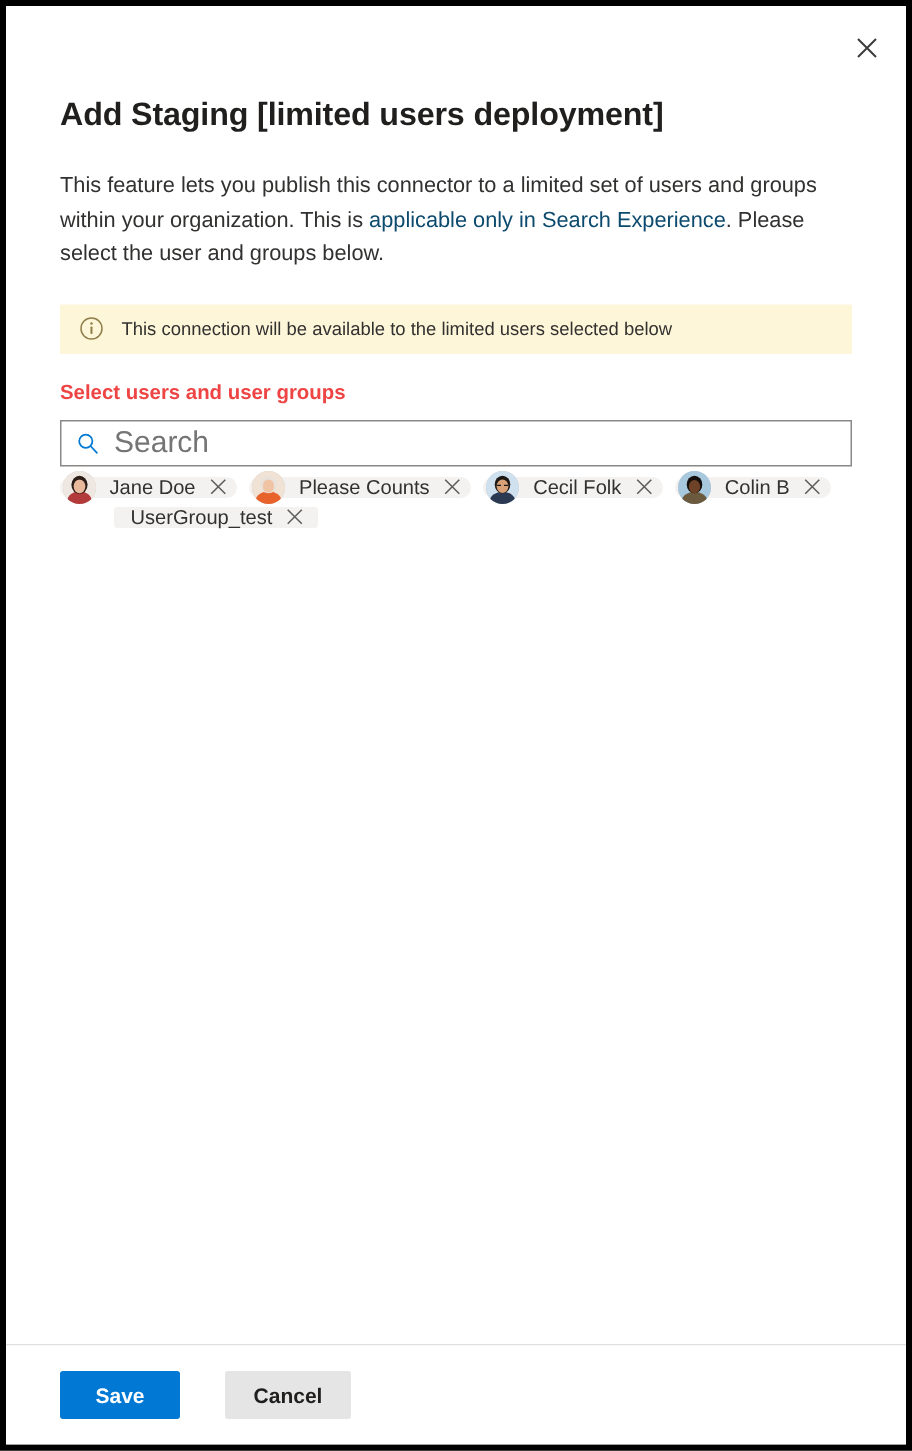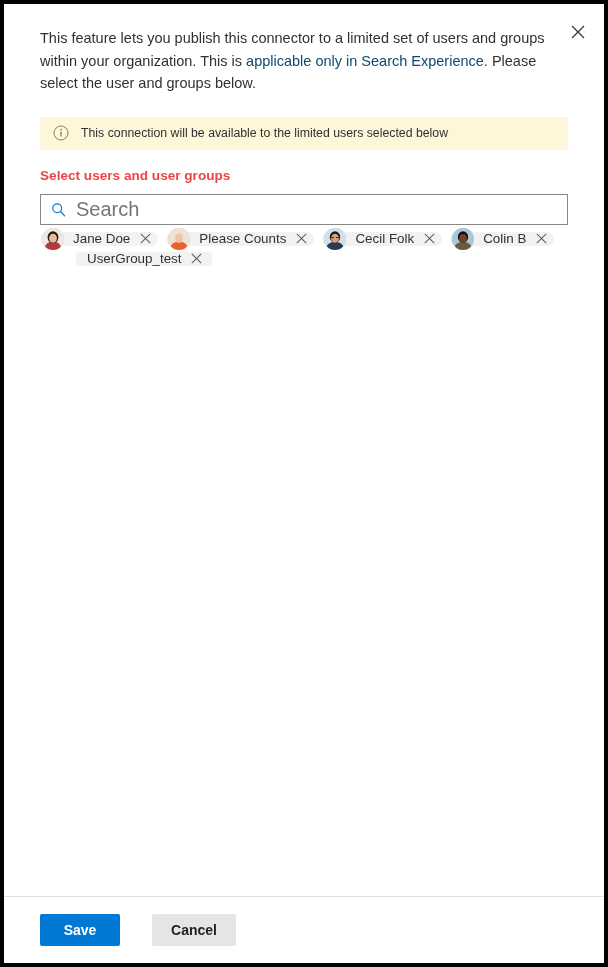"Add Staging [limited users deployment]" h1.dialog-title { html: none -> <h1>Add Staging [limited users deployment]</h1> }
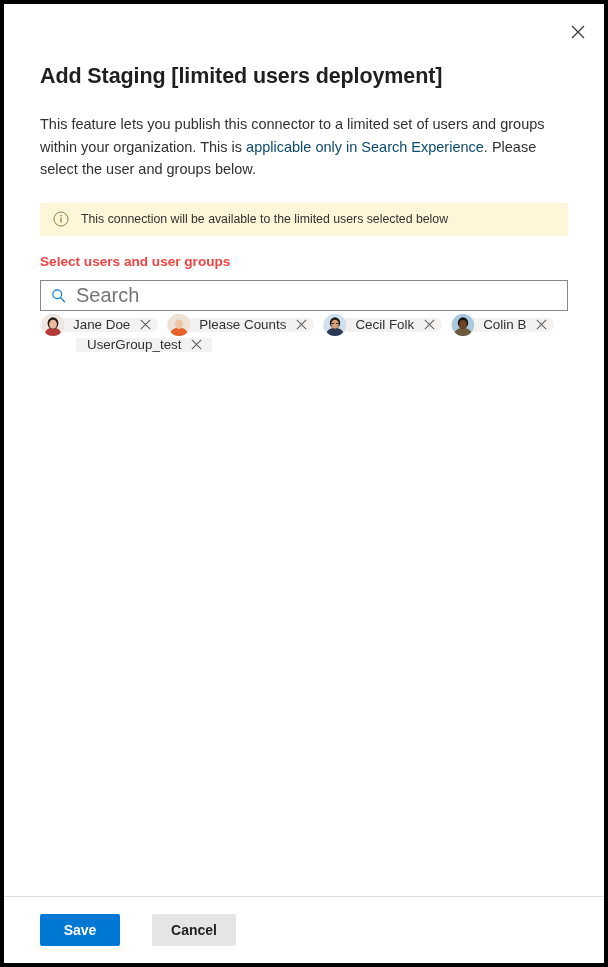"Save" .footer { gap: 0 -> 30px }
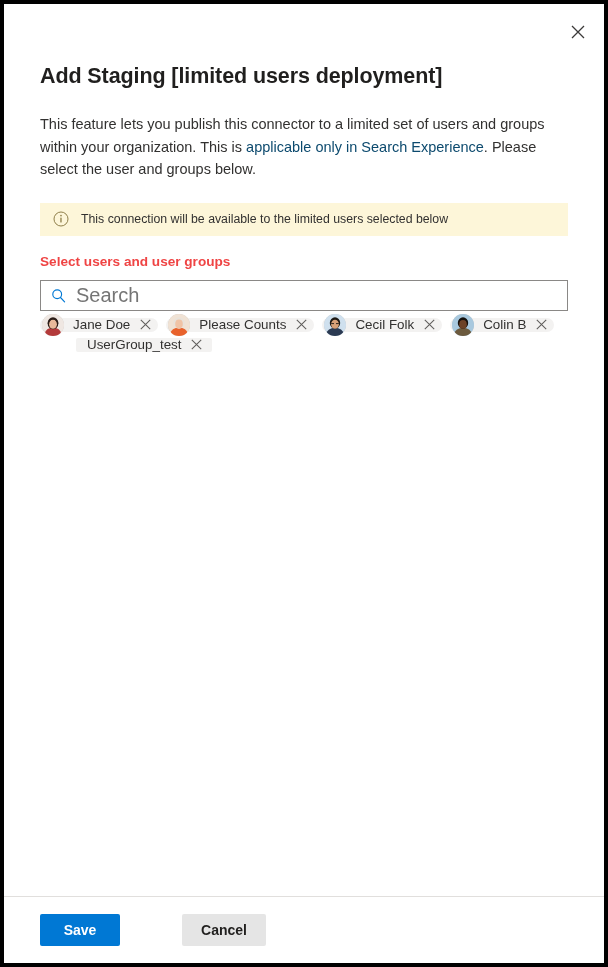"Cancel" .btn-secondary { margin-left: 32px -> none }
